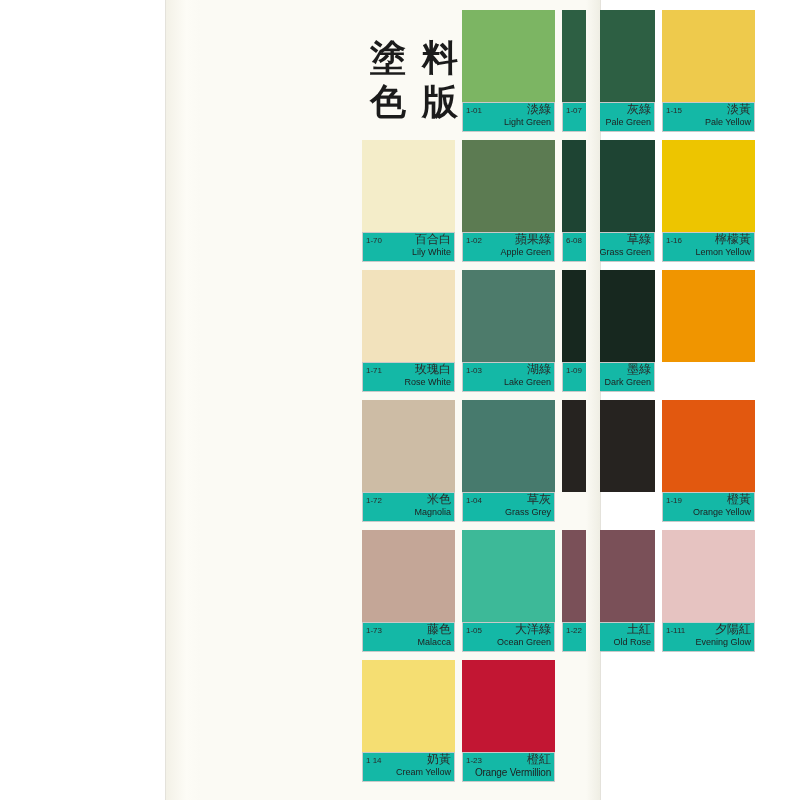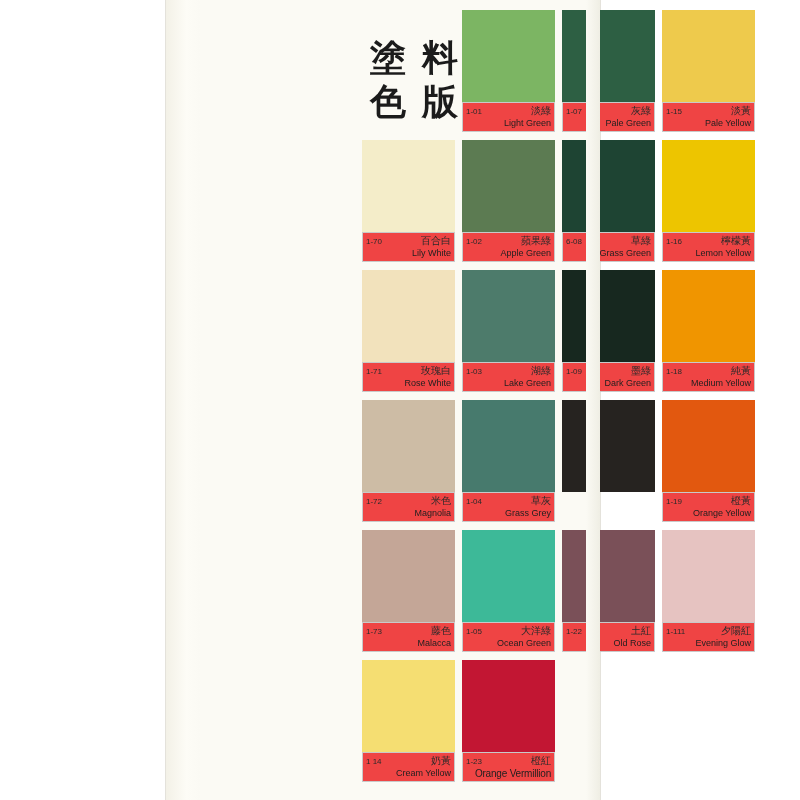"1-01" .label-card { background: #ef4444 -> #14b8a6 }
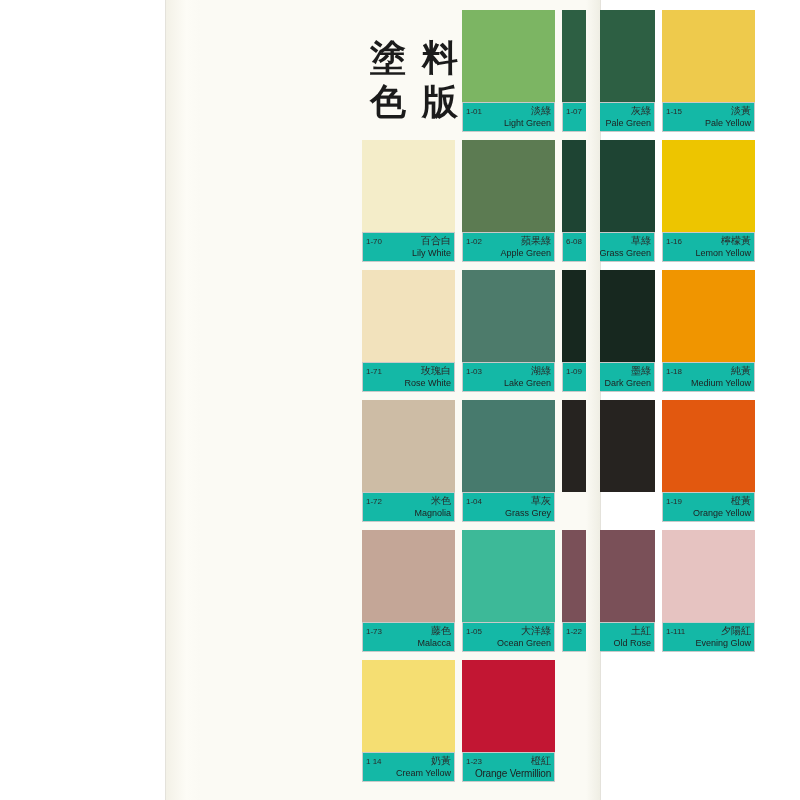"淡綠" .cn { font-family: Liberation Serif, serif -> Liberation Mono, monospace; font-size: 10px -> 12px }
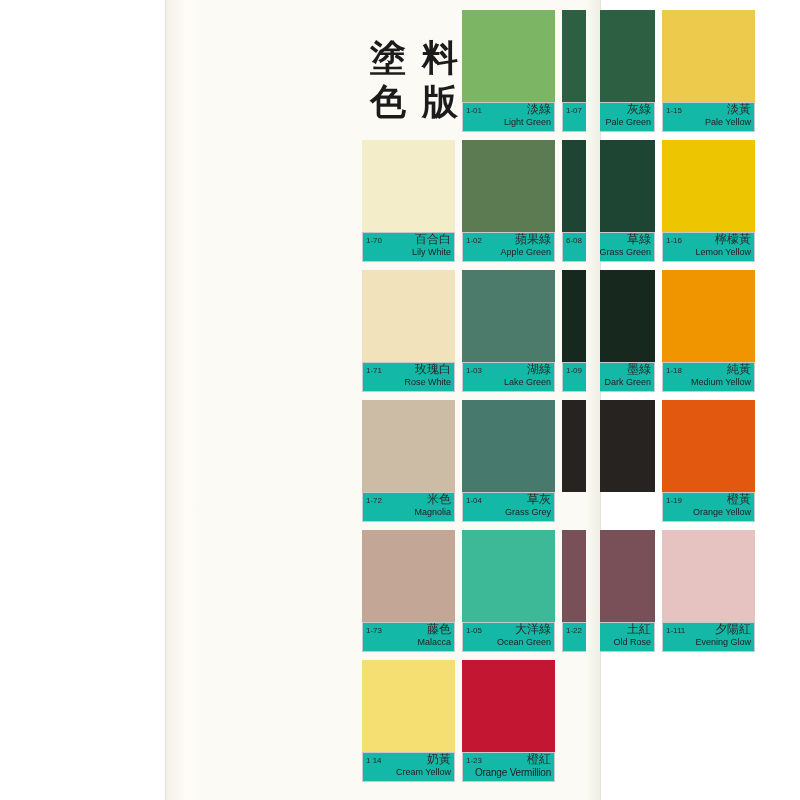"1-18" div.label-card { html: <div> <div> <span>1-18</span> <span>純黃</span> </div> <div>Medium Yellow</div> </div> -> none }
